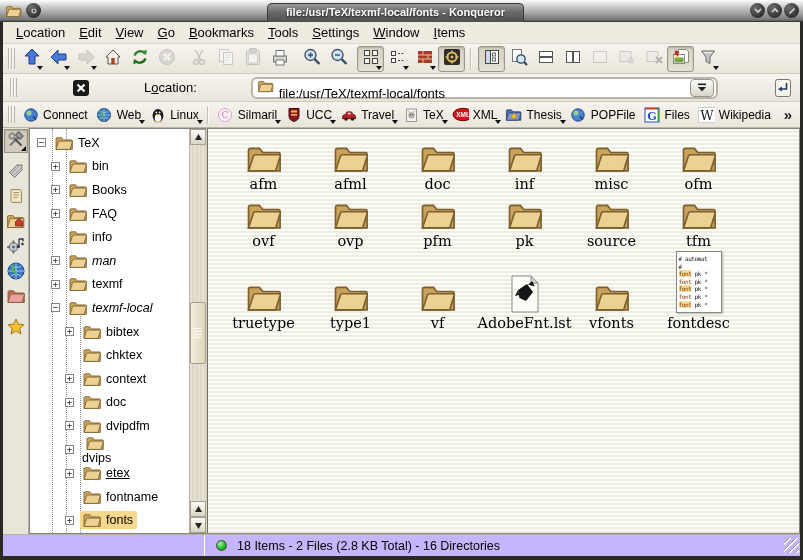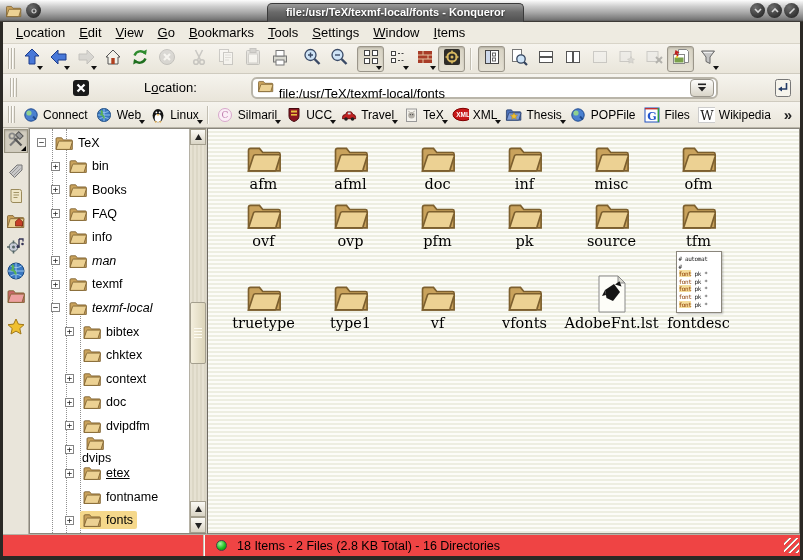"vfonts" div.cell { order: before "AdobeFnt.lst" -> after "AdobeFnt.lst" }
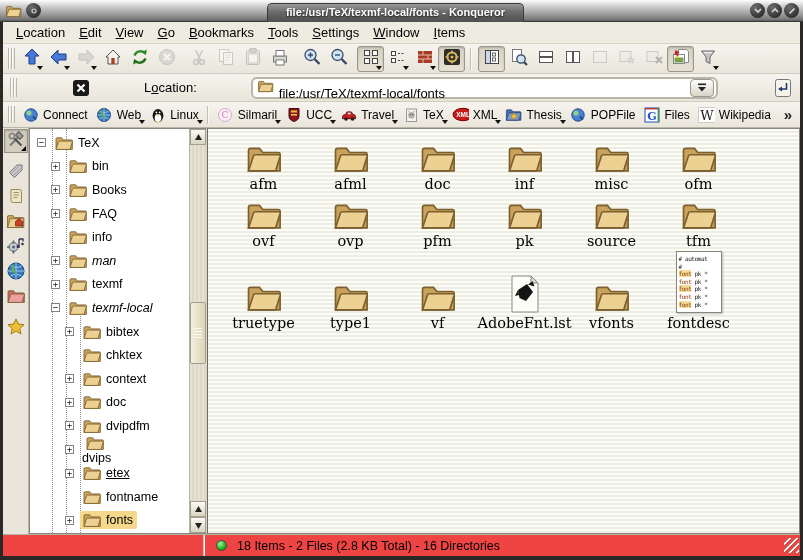"18 Items - 2 Files" .statusbar { background: #ef4444 -> #c4b5fd }
